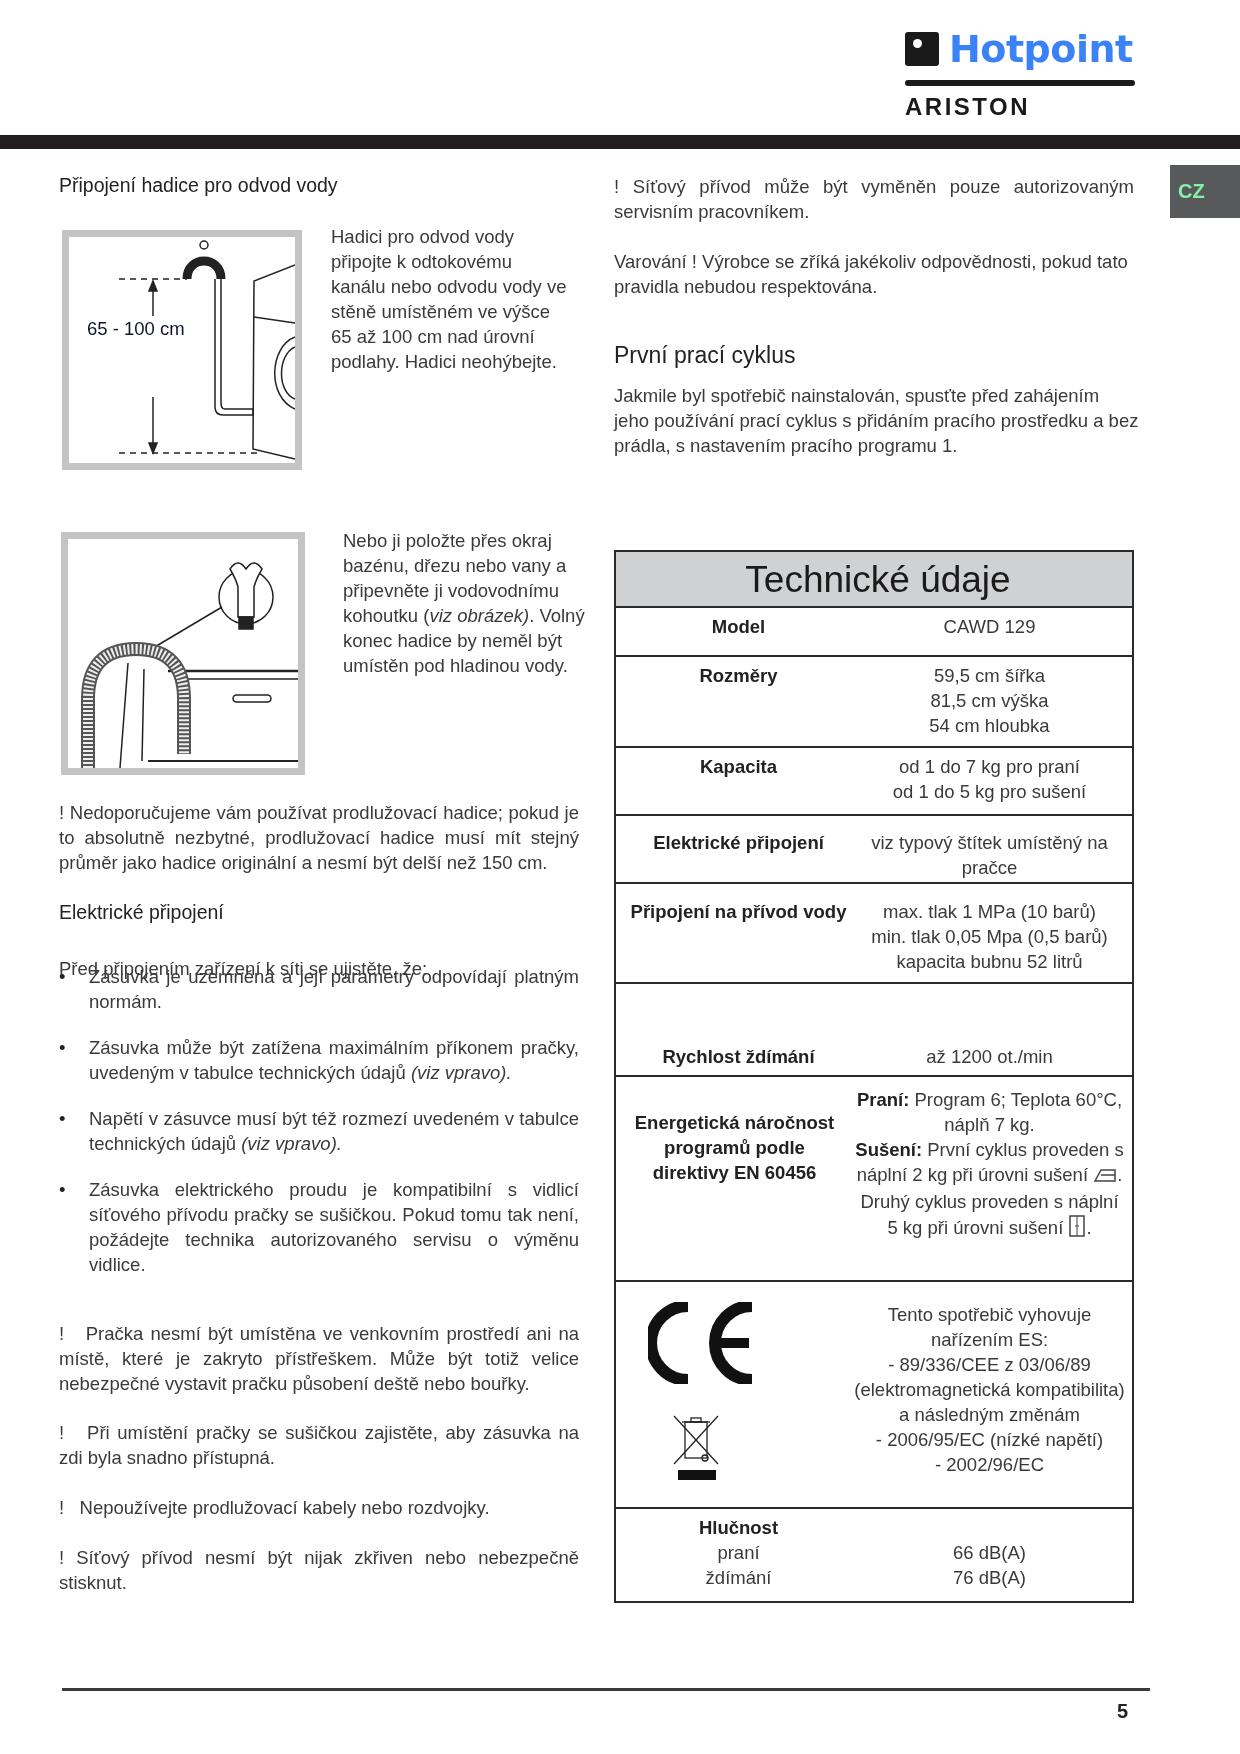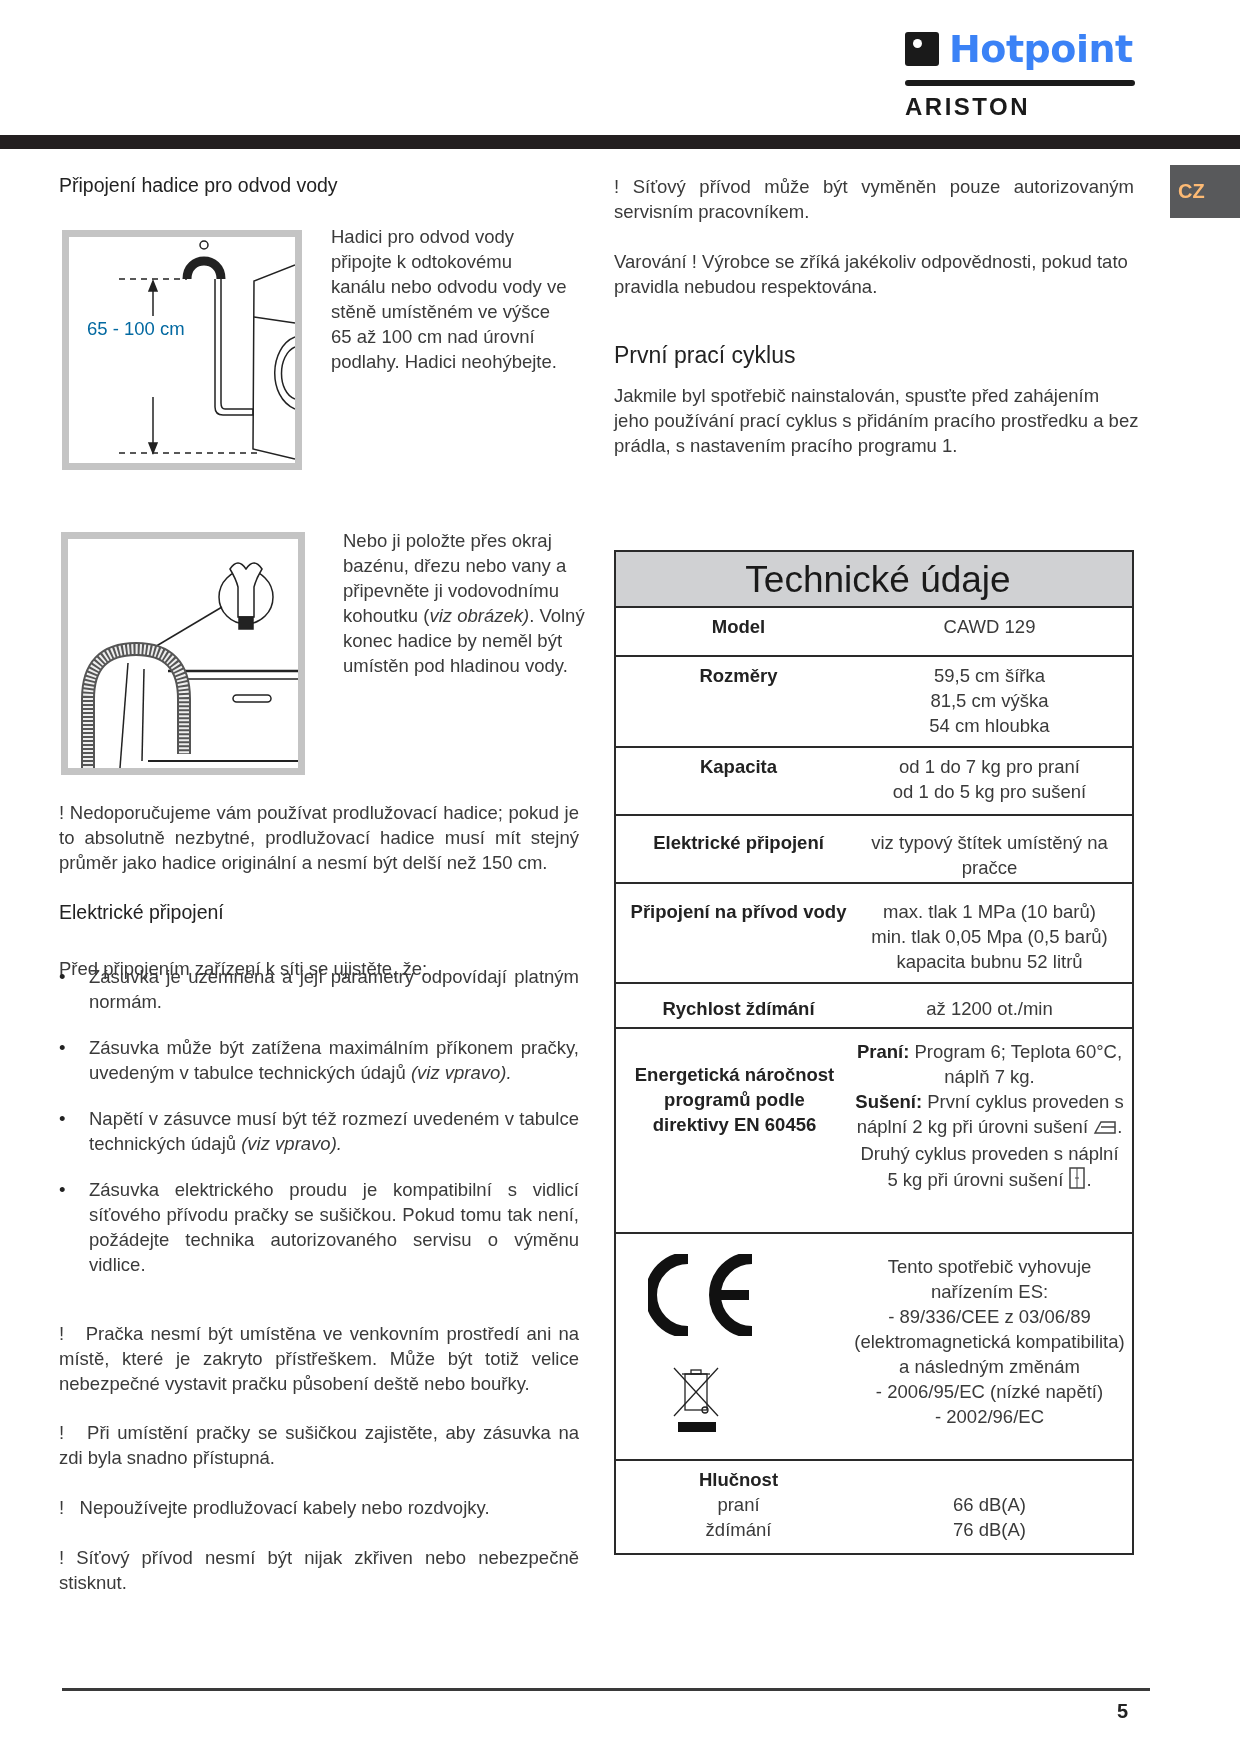"CZ" .cz-tab { color: #fdba74 -> #86efac }
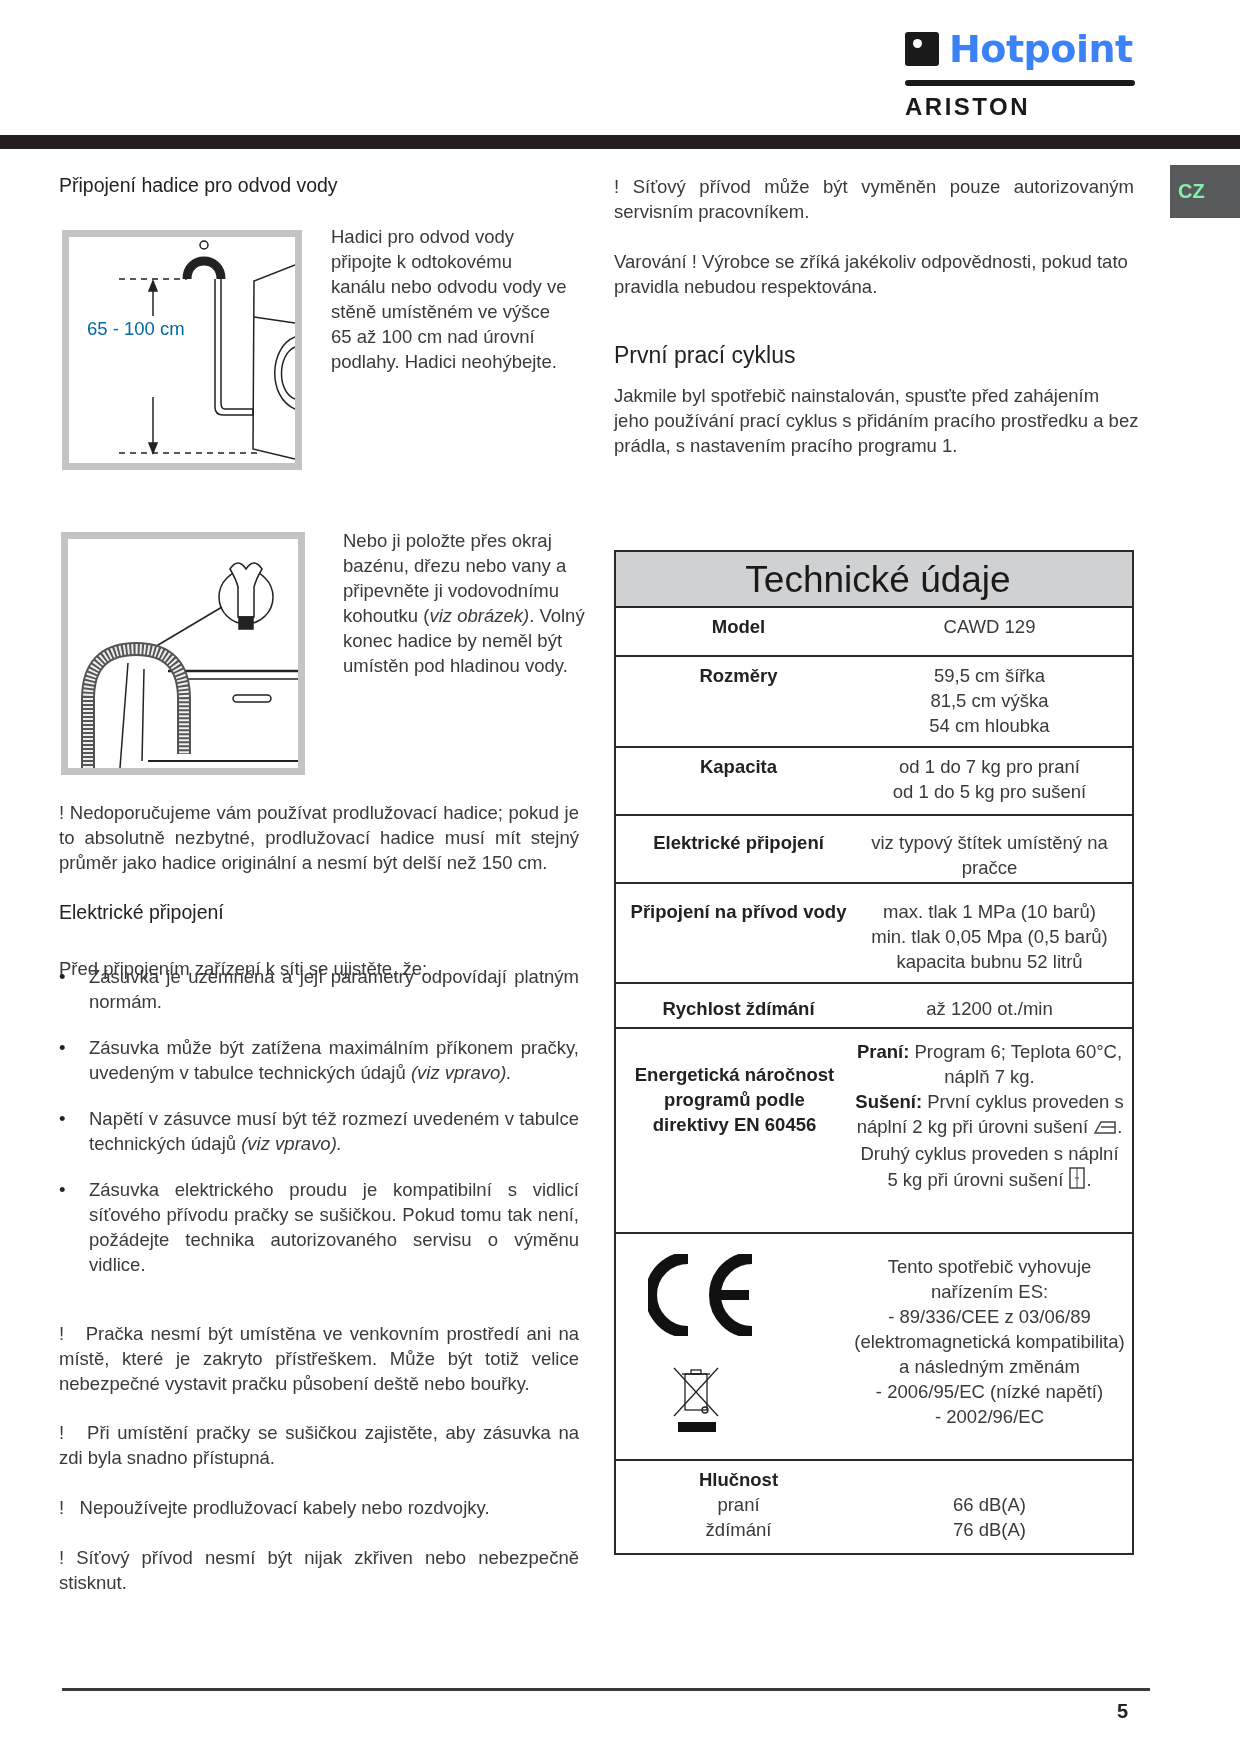"65 - 100 cm" div.abs { color: #0369a1 -> #0f172a }
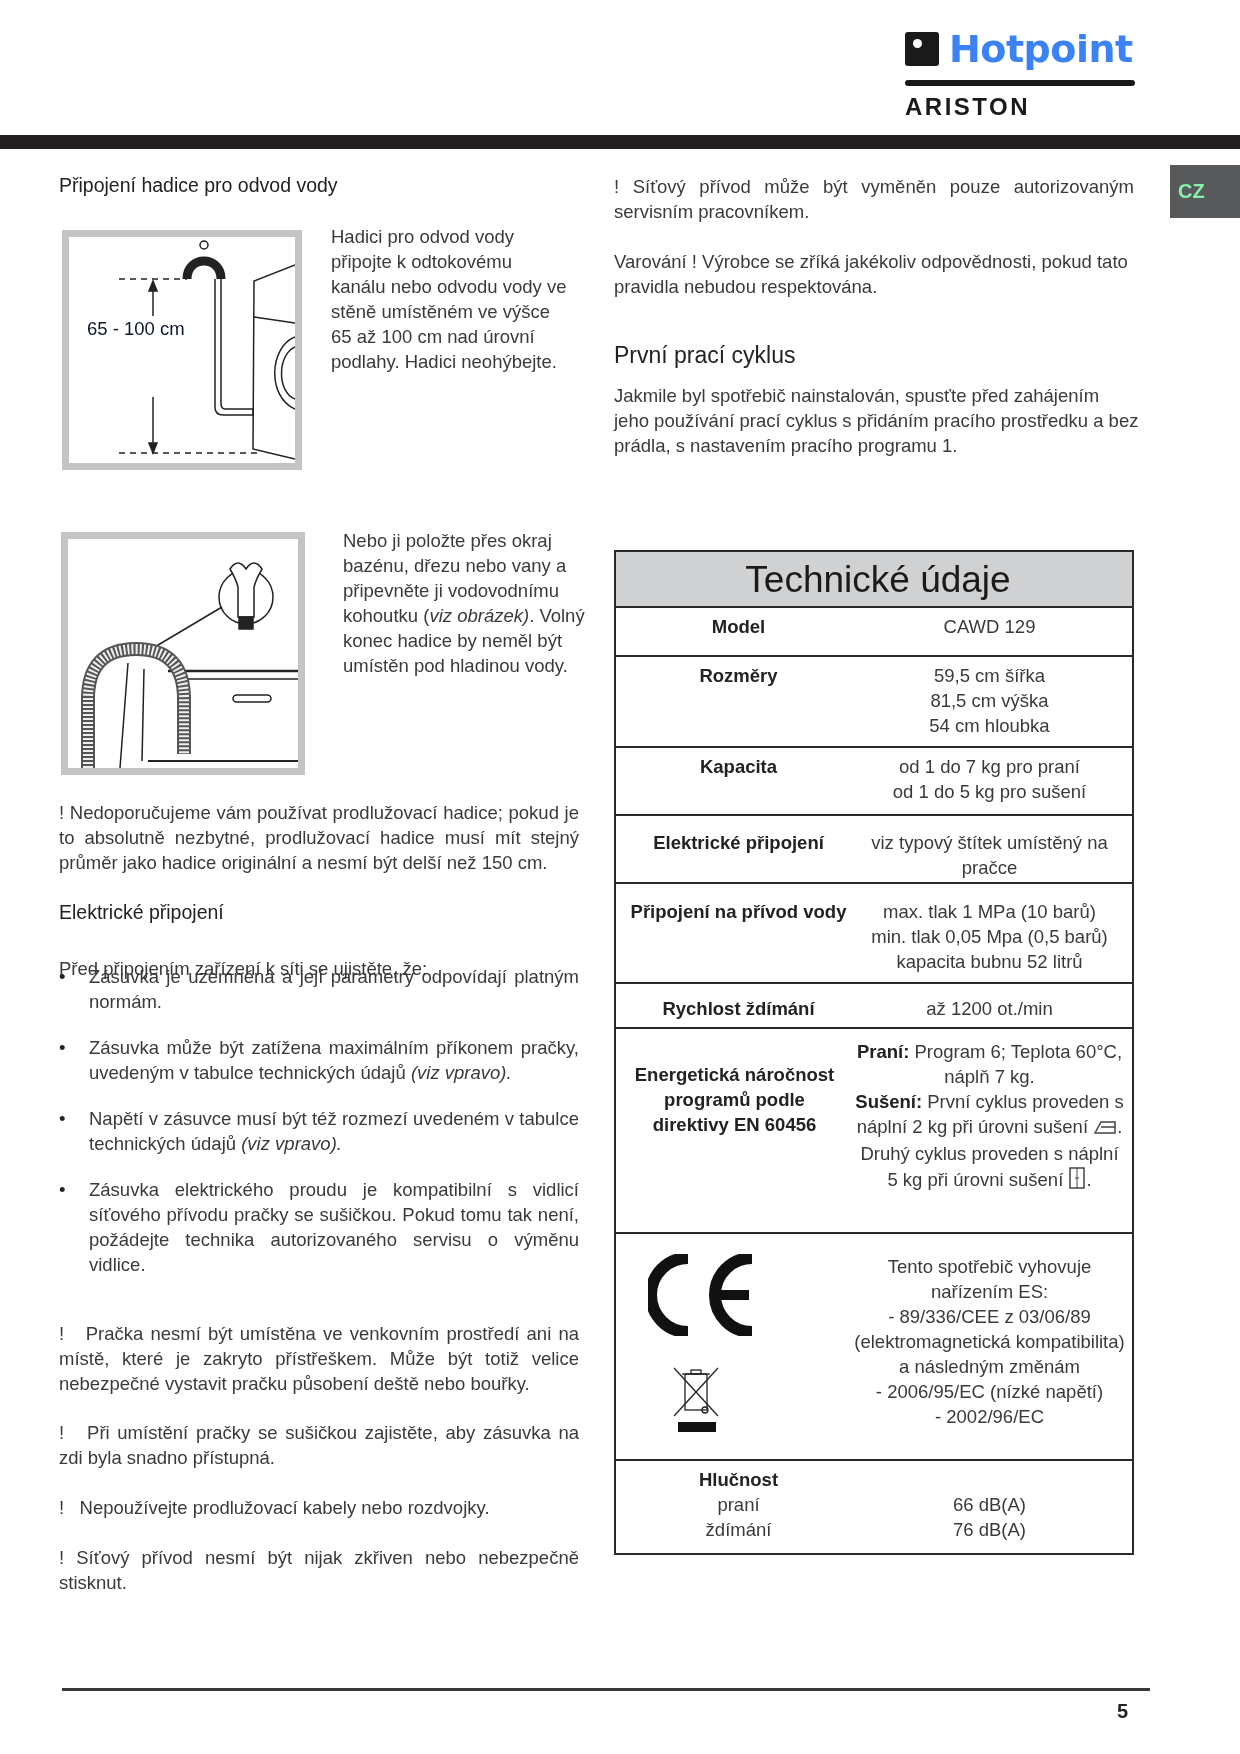"Rychlost ždímání" div.row { margin-top: none -> 48px }
